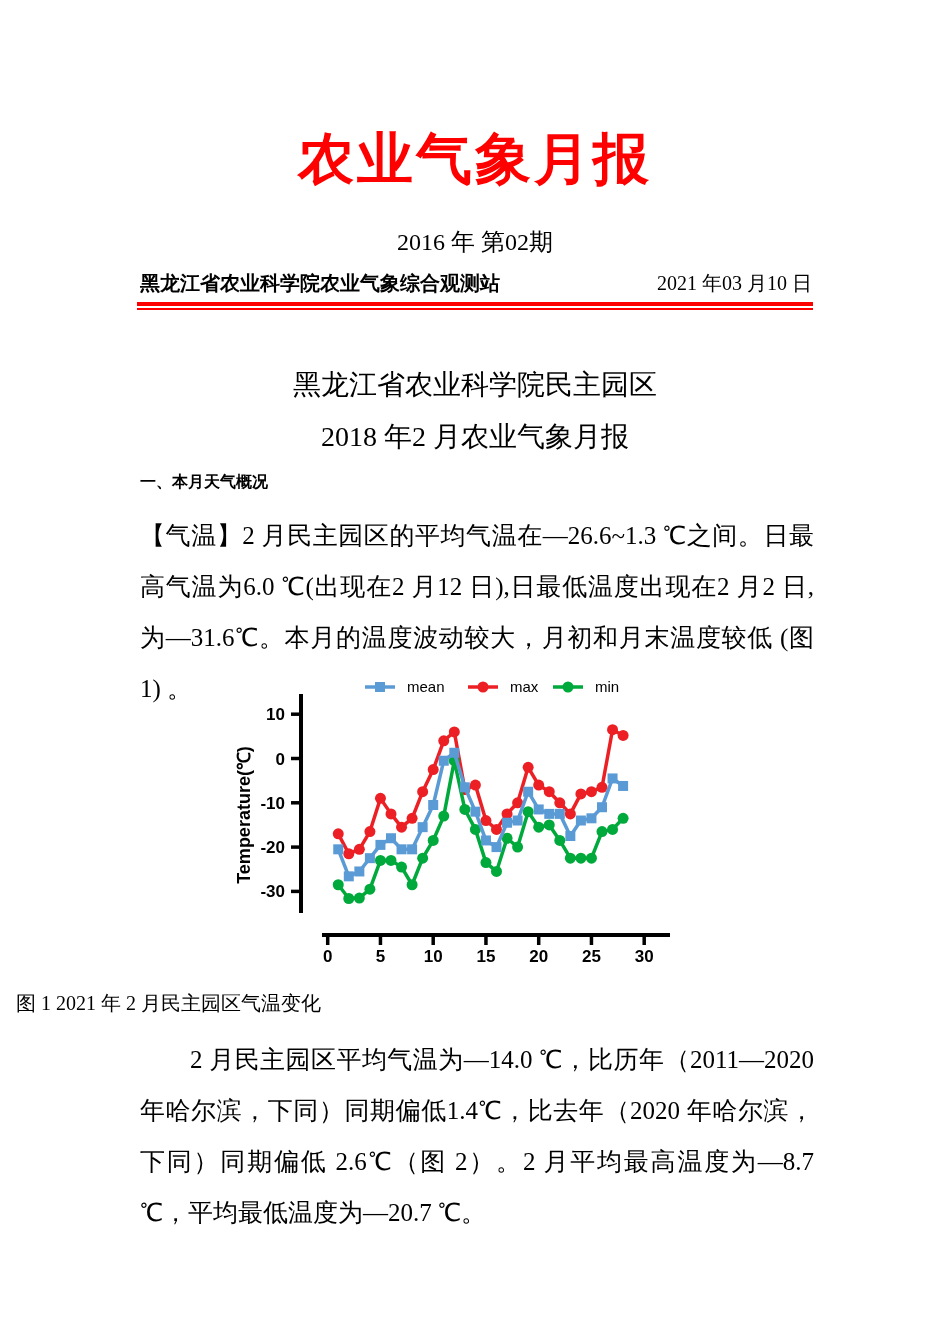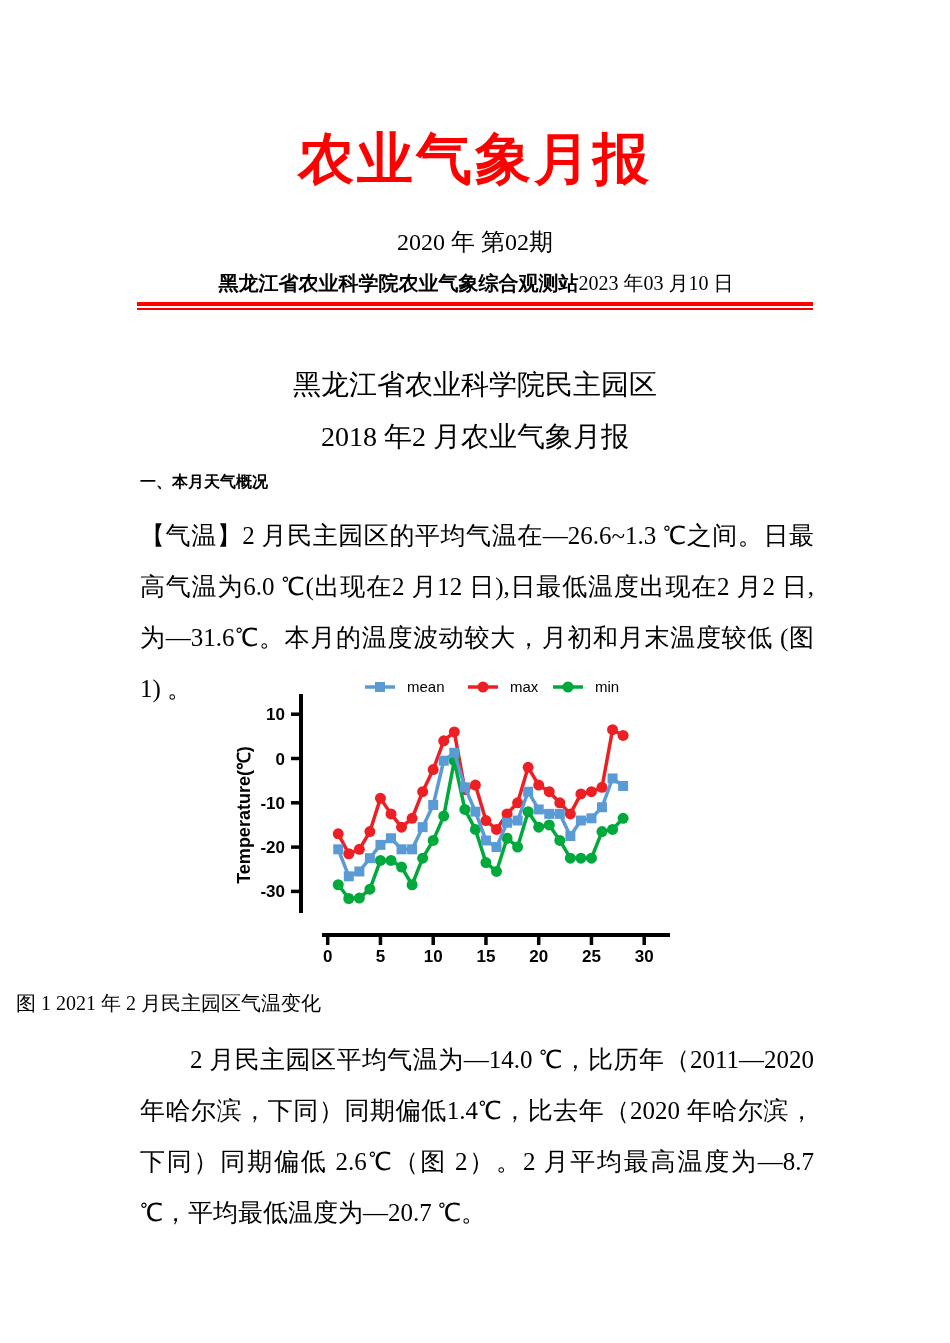"2020 年 第02期" div.issue-line { text: 2020 -> 2016 }
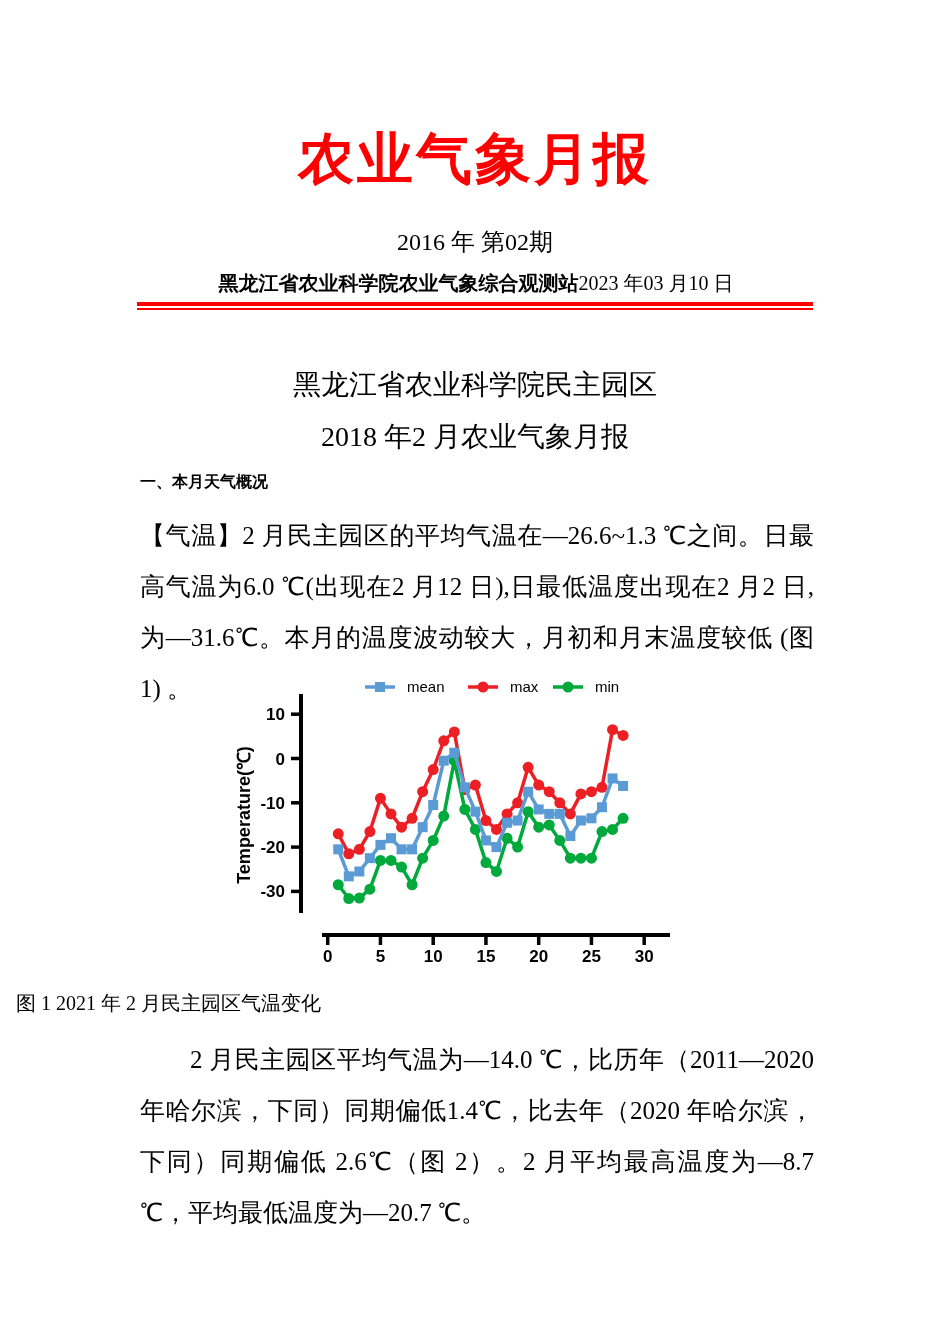"黑龙江省农业科学院农业气象综合观测站" .masthead { justify-content: center -> space-between }
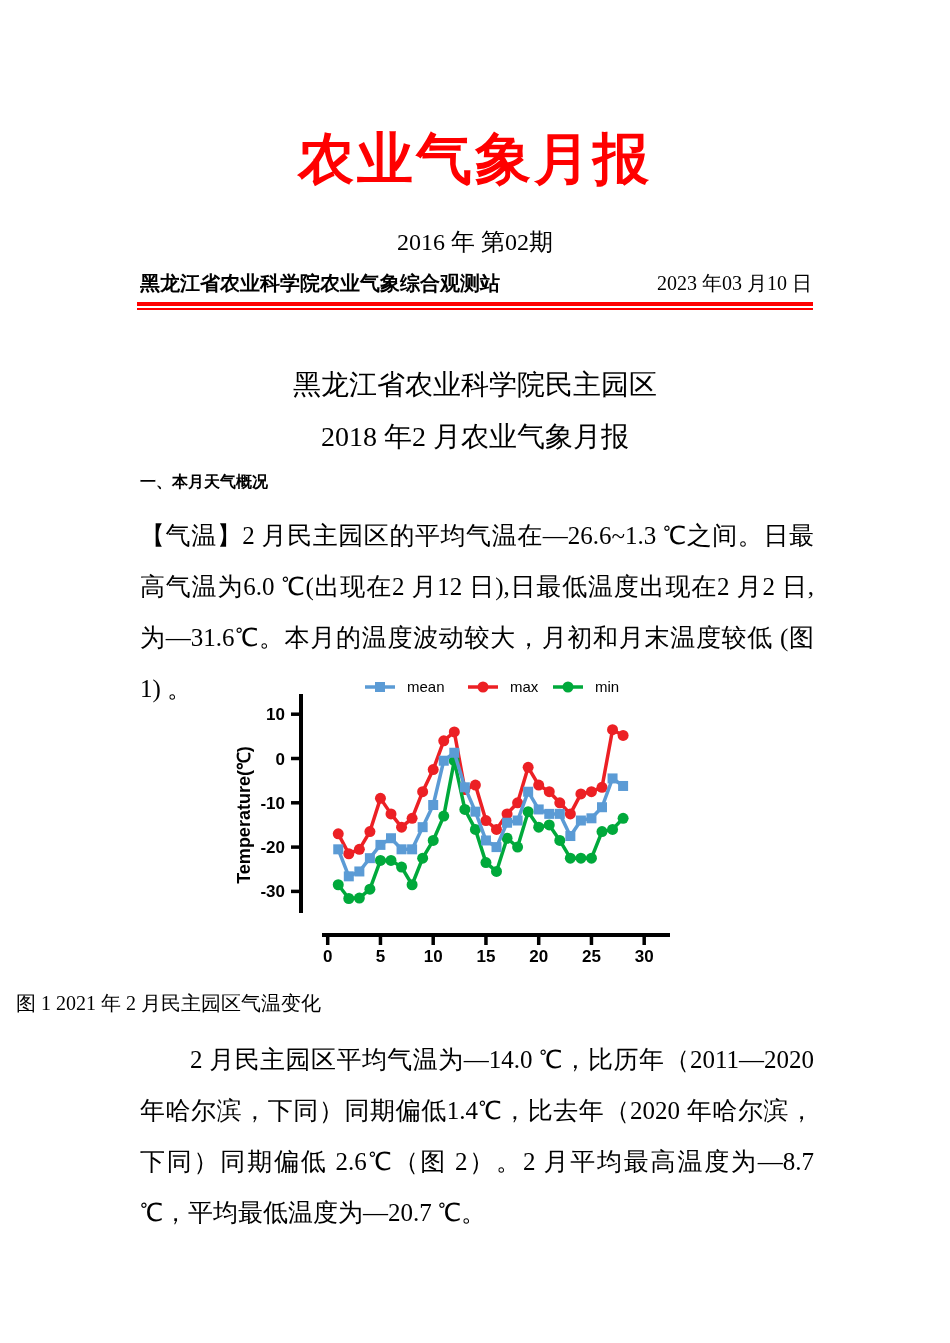"2023 年03 月10 日" span.date { text: 2023 -> 2021 }
